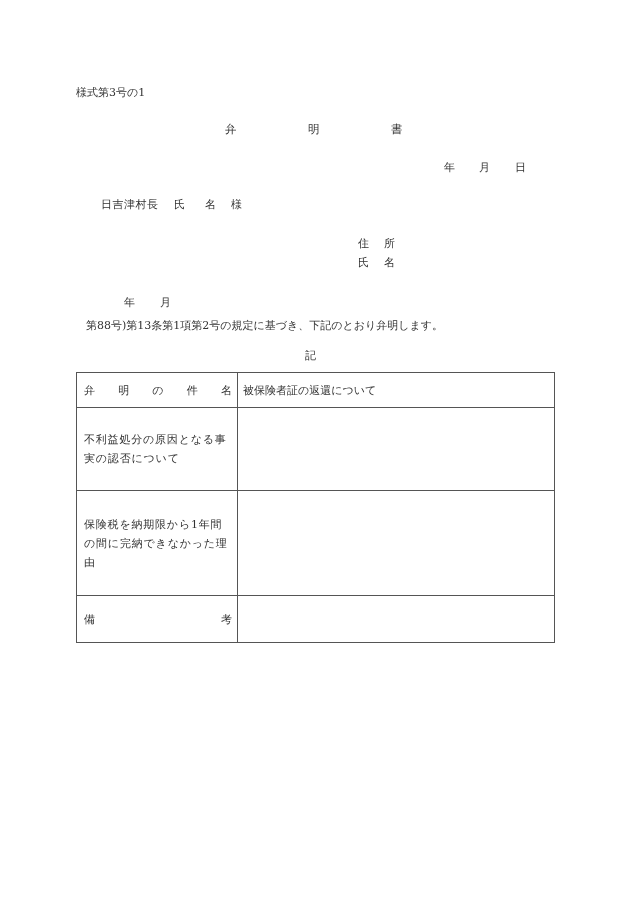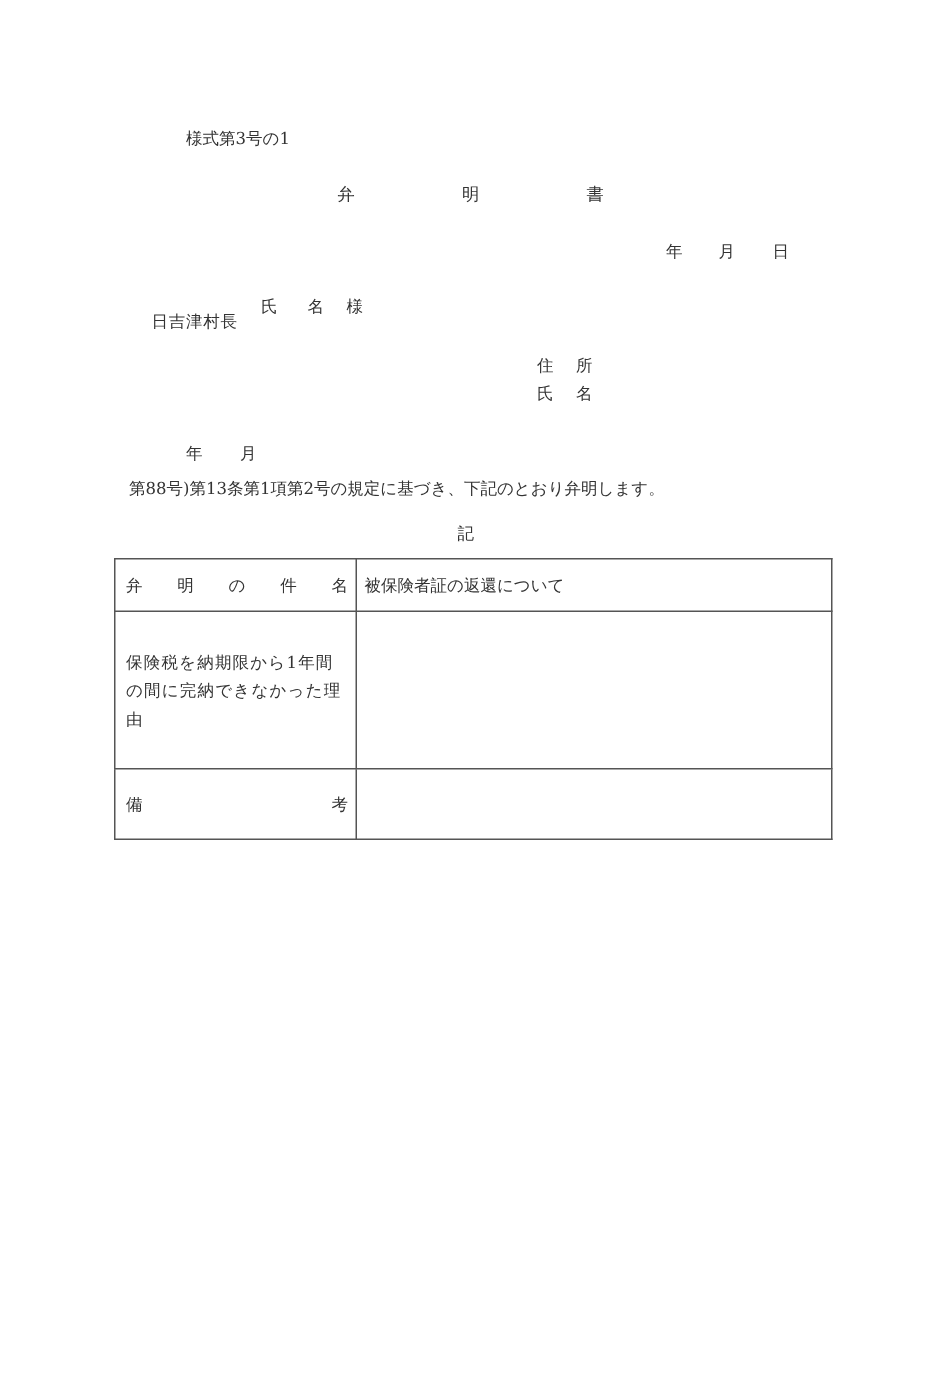"様式第3号の1" .form-number { margin-left: 48px -> none }
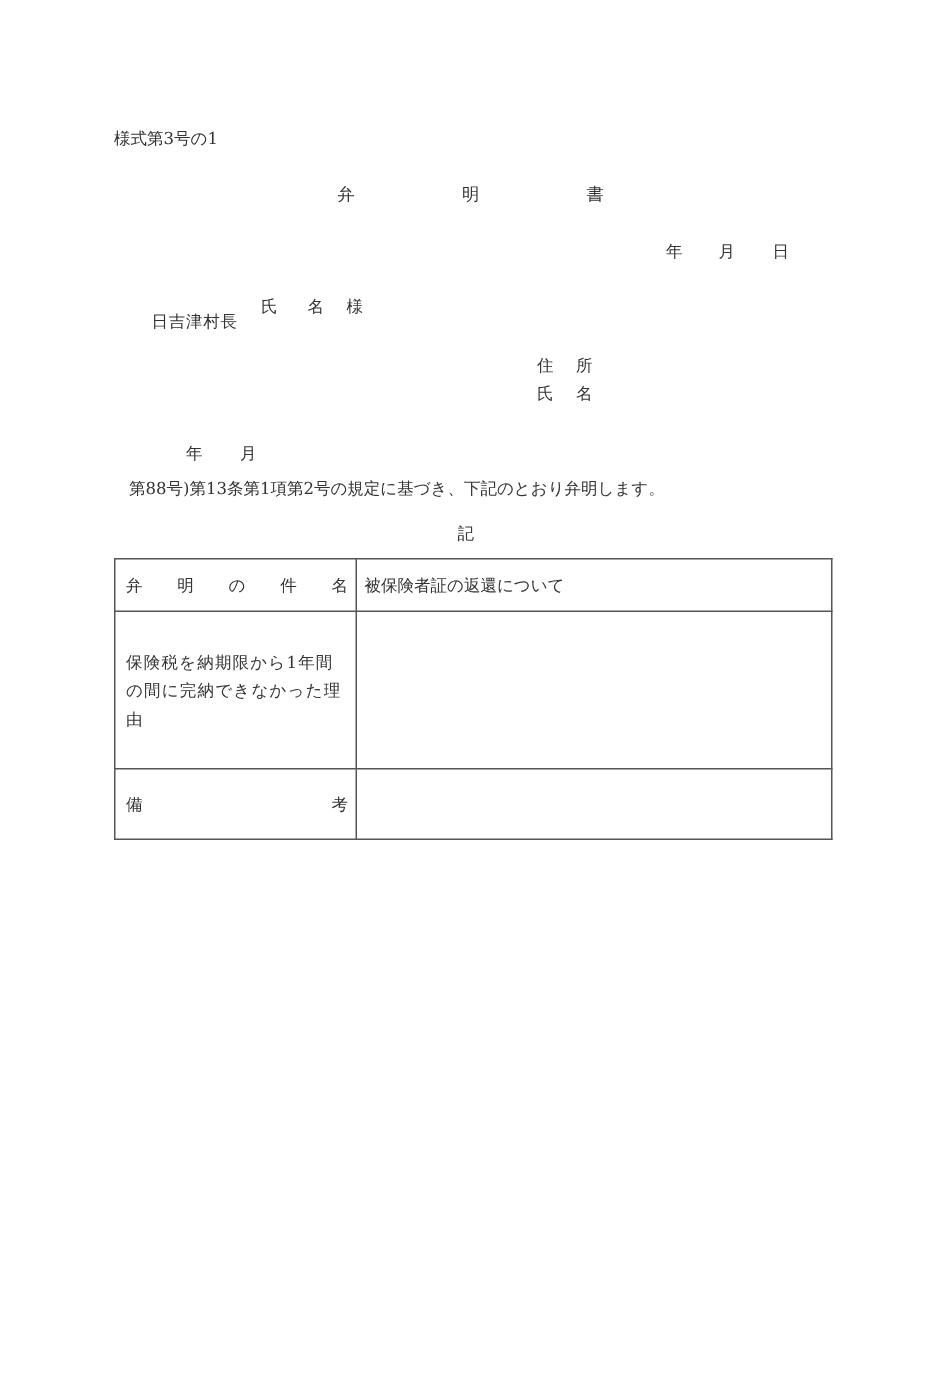"日吉津村長" .addressee .a1 { margin-top: 10px -> none }
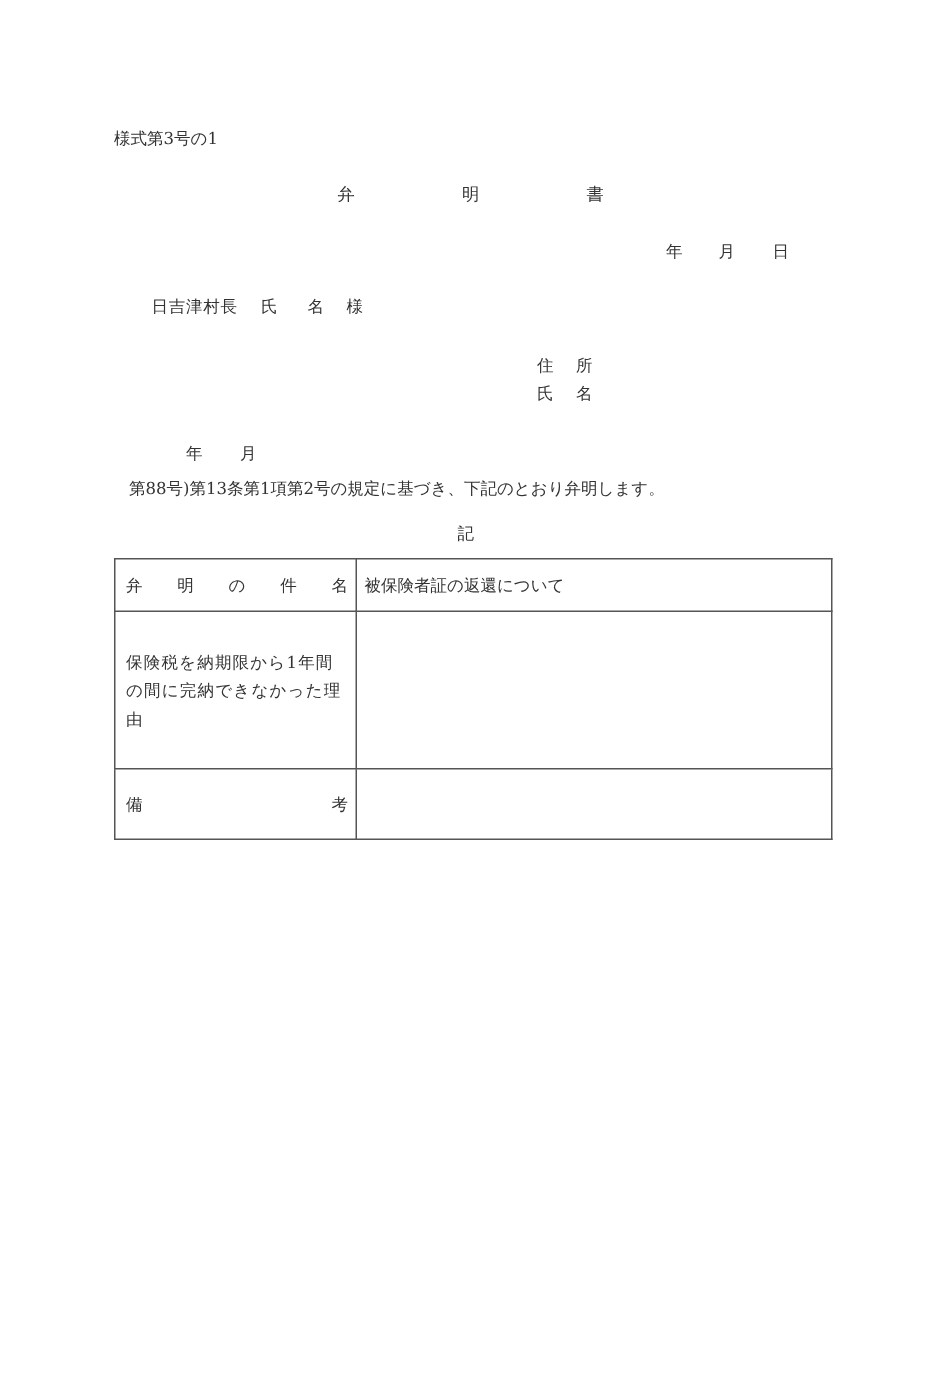"不利益処分の原因となる事実の認否について" tr.row-2 { html: none -> <tr> <td>不利益処分の原因となる事実の認否について</td> <td></td> </tr> }
